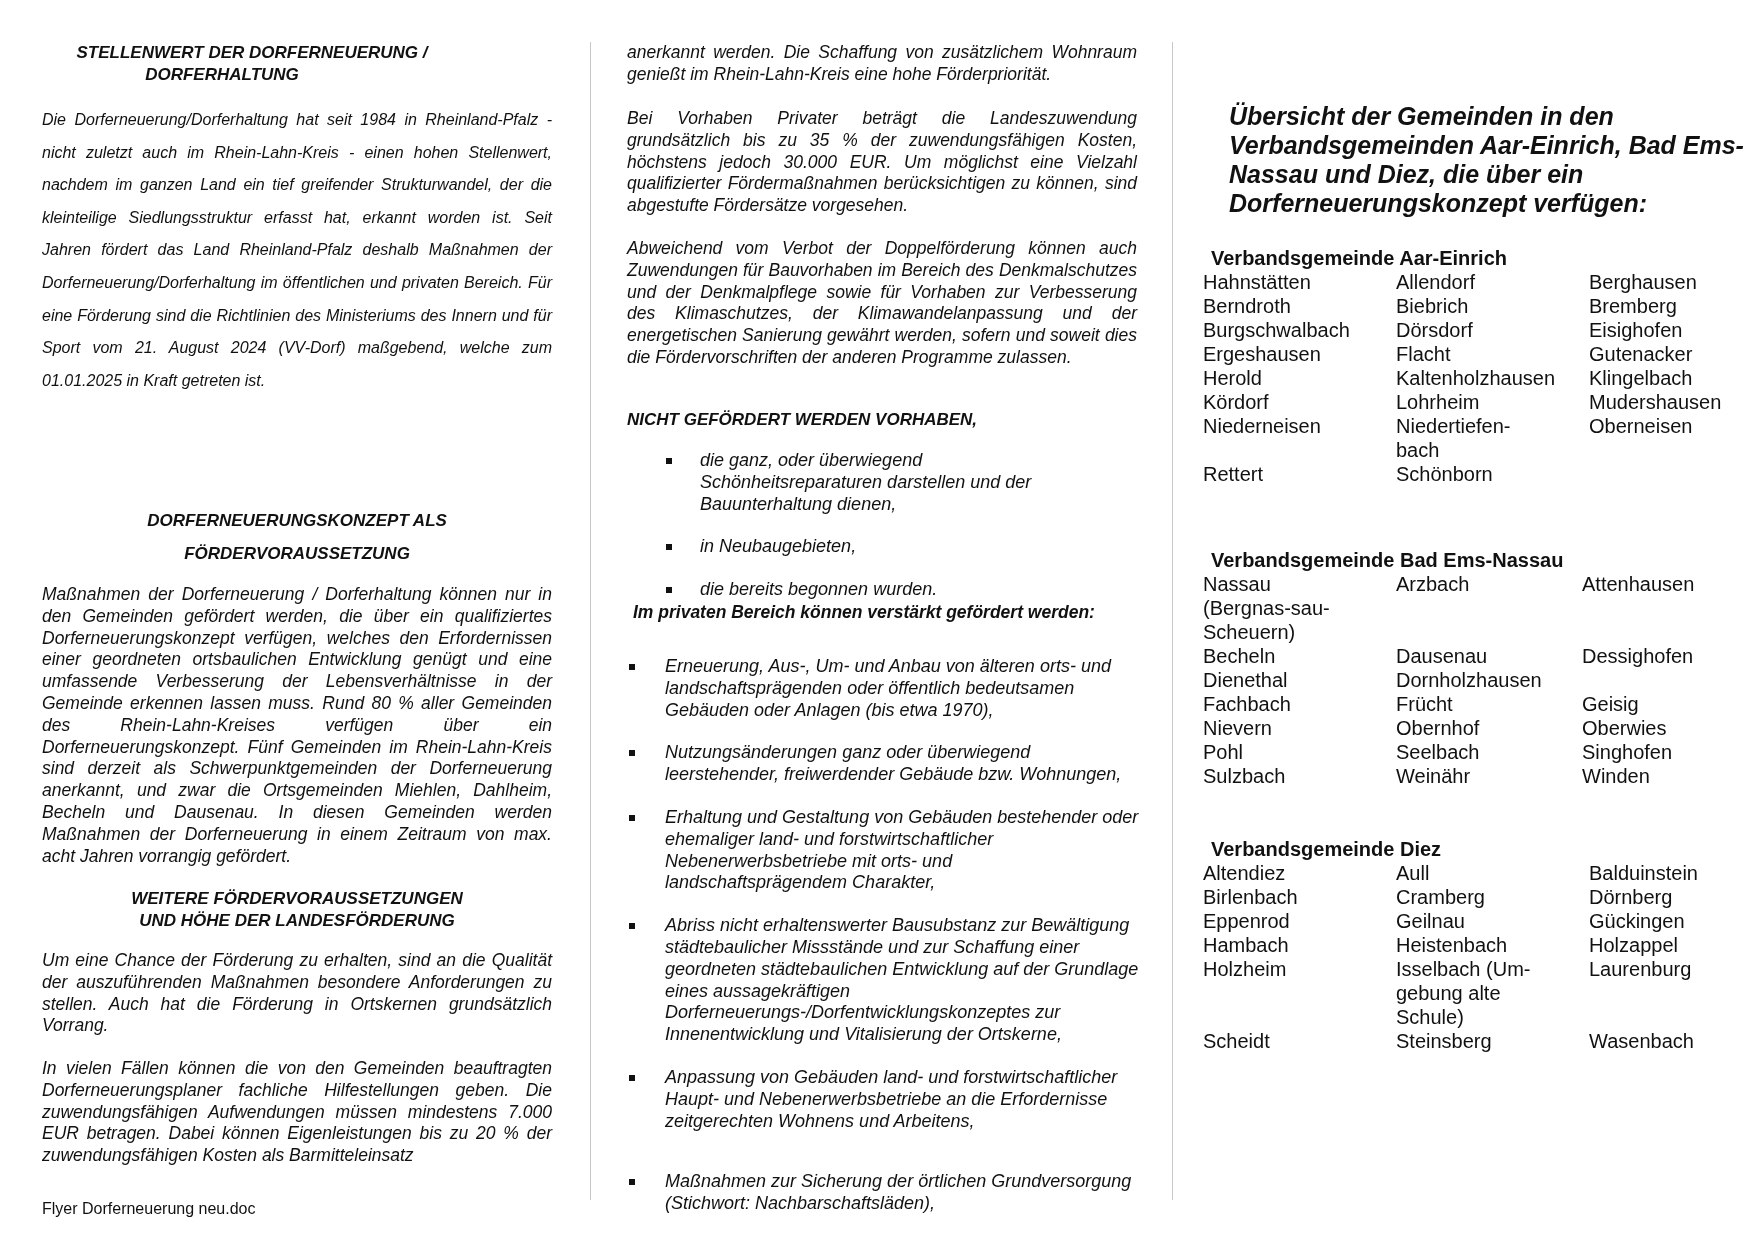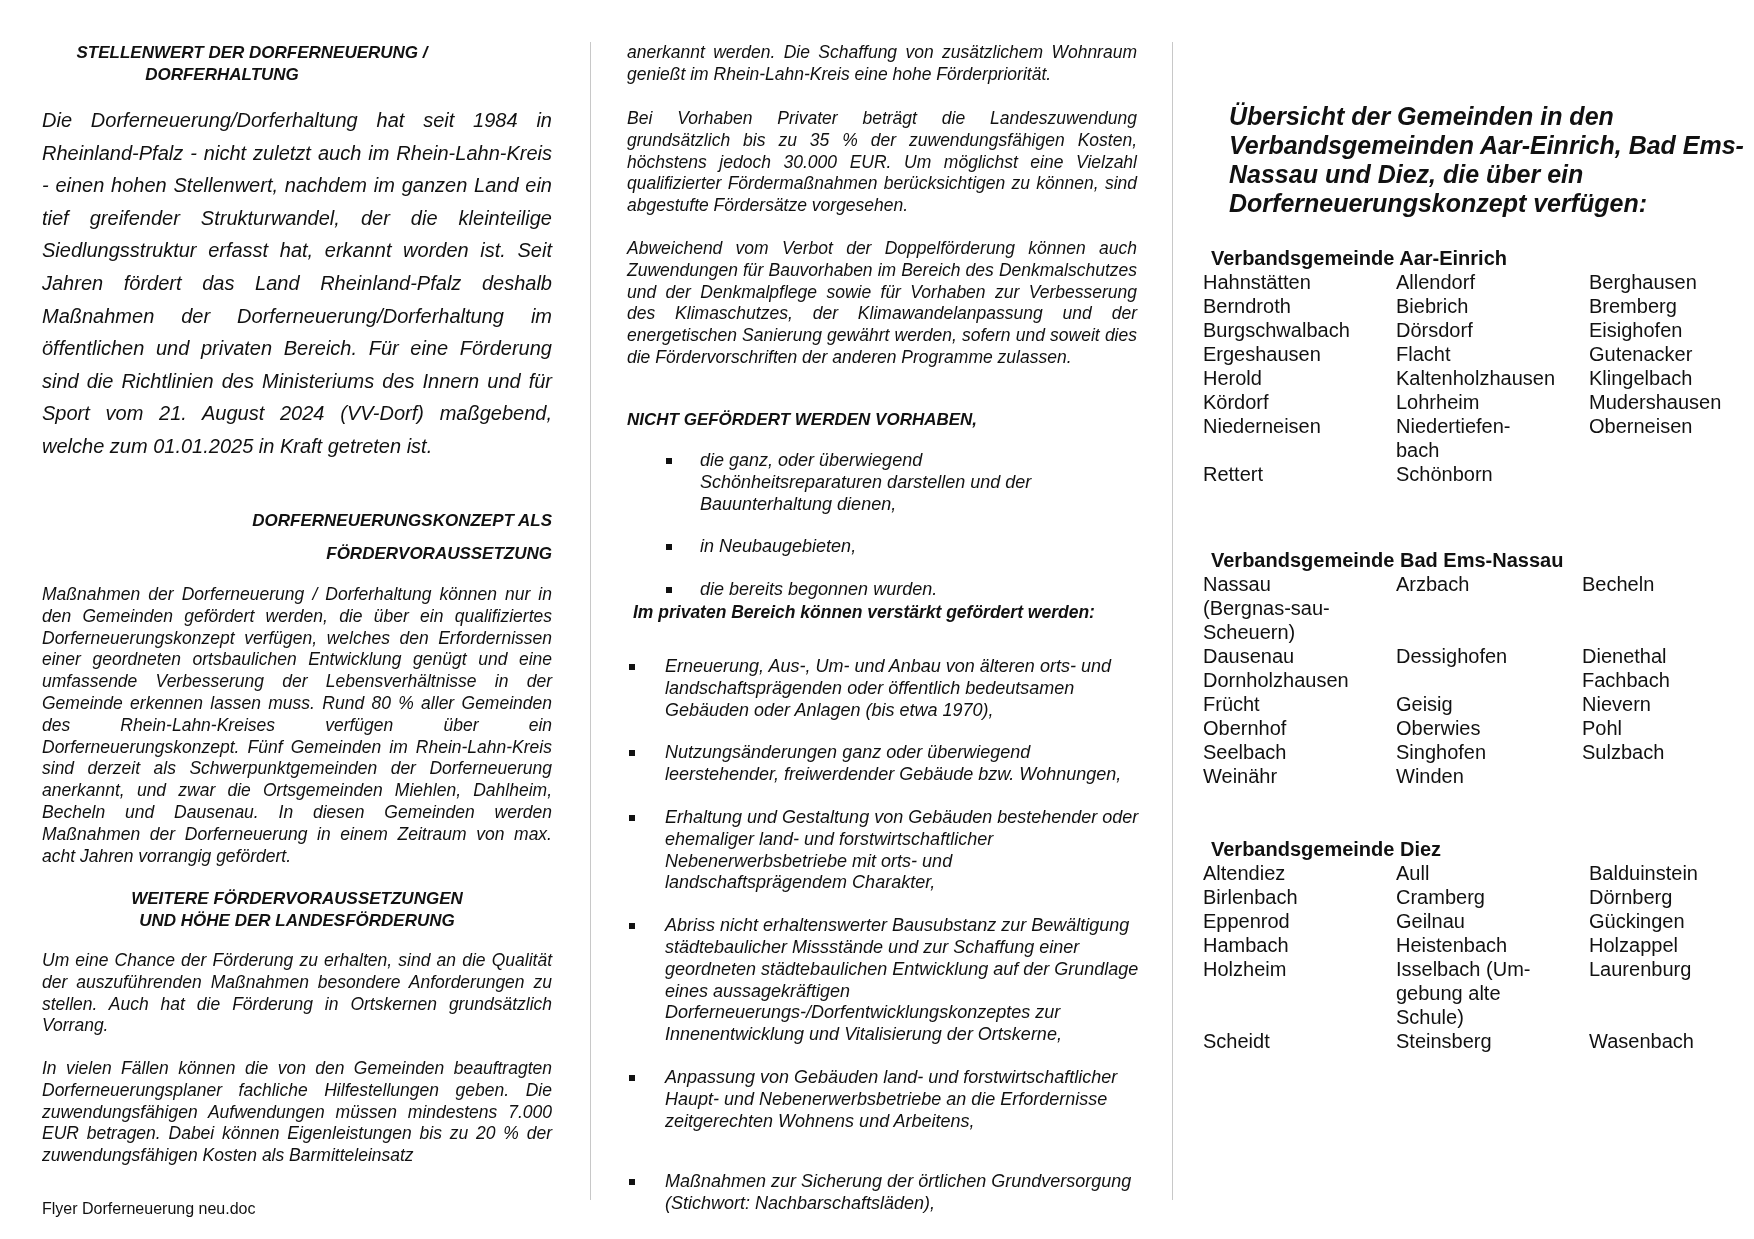"Die Dorferneuerung/Dorferhaltung hat" .p-wide { font-size: 20px -> 16px }
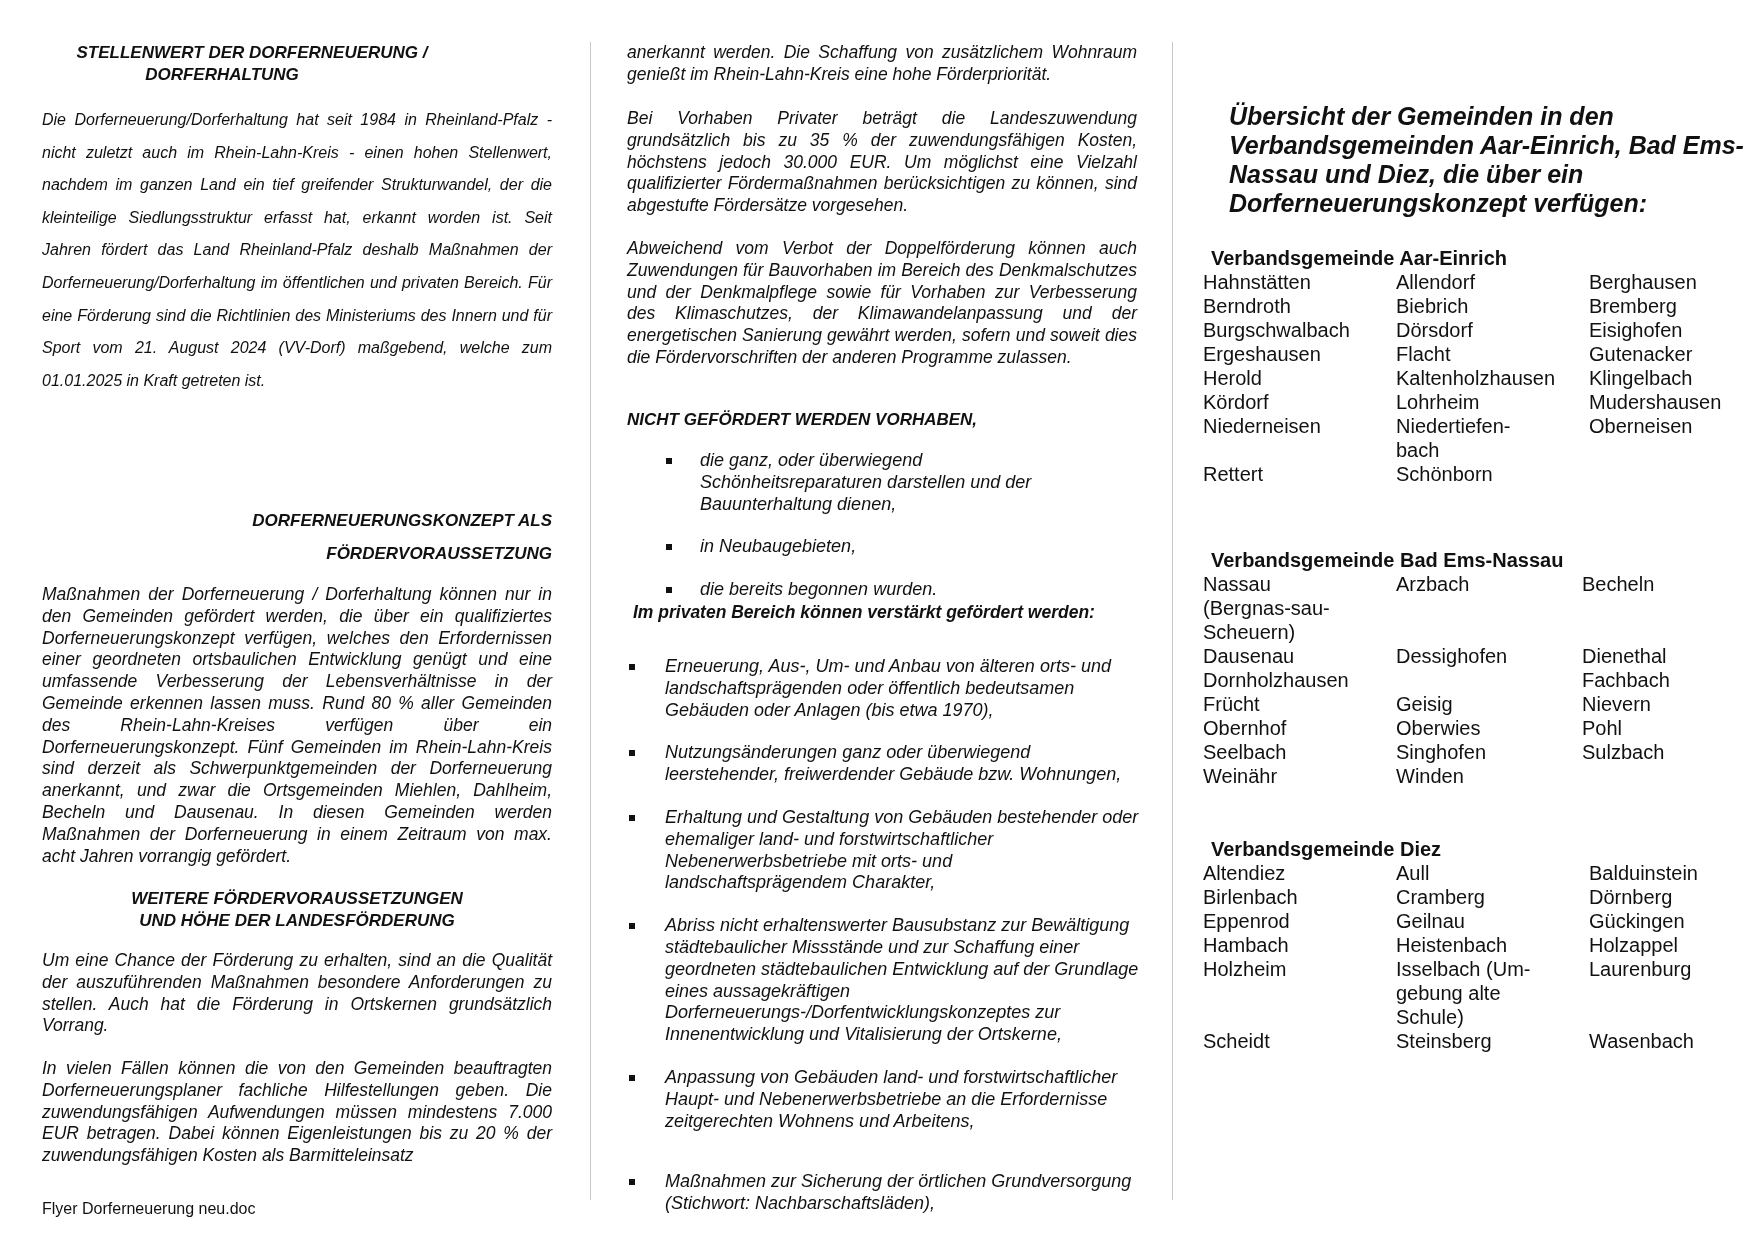"DORFERNEUERUNGSKONZEPT ALS" div.h-center { text-align: right -> none }
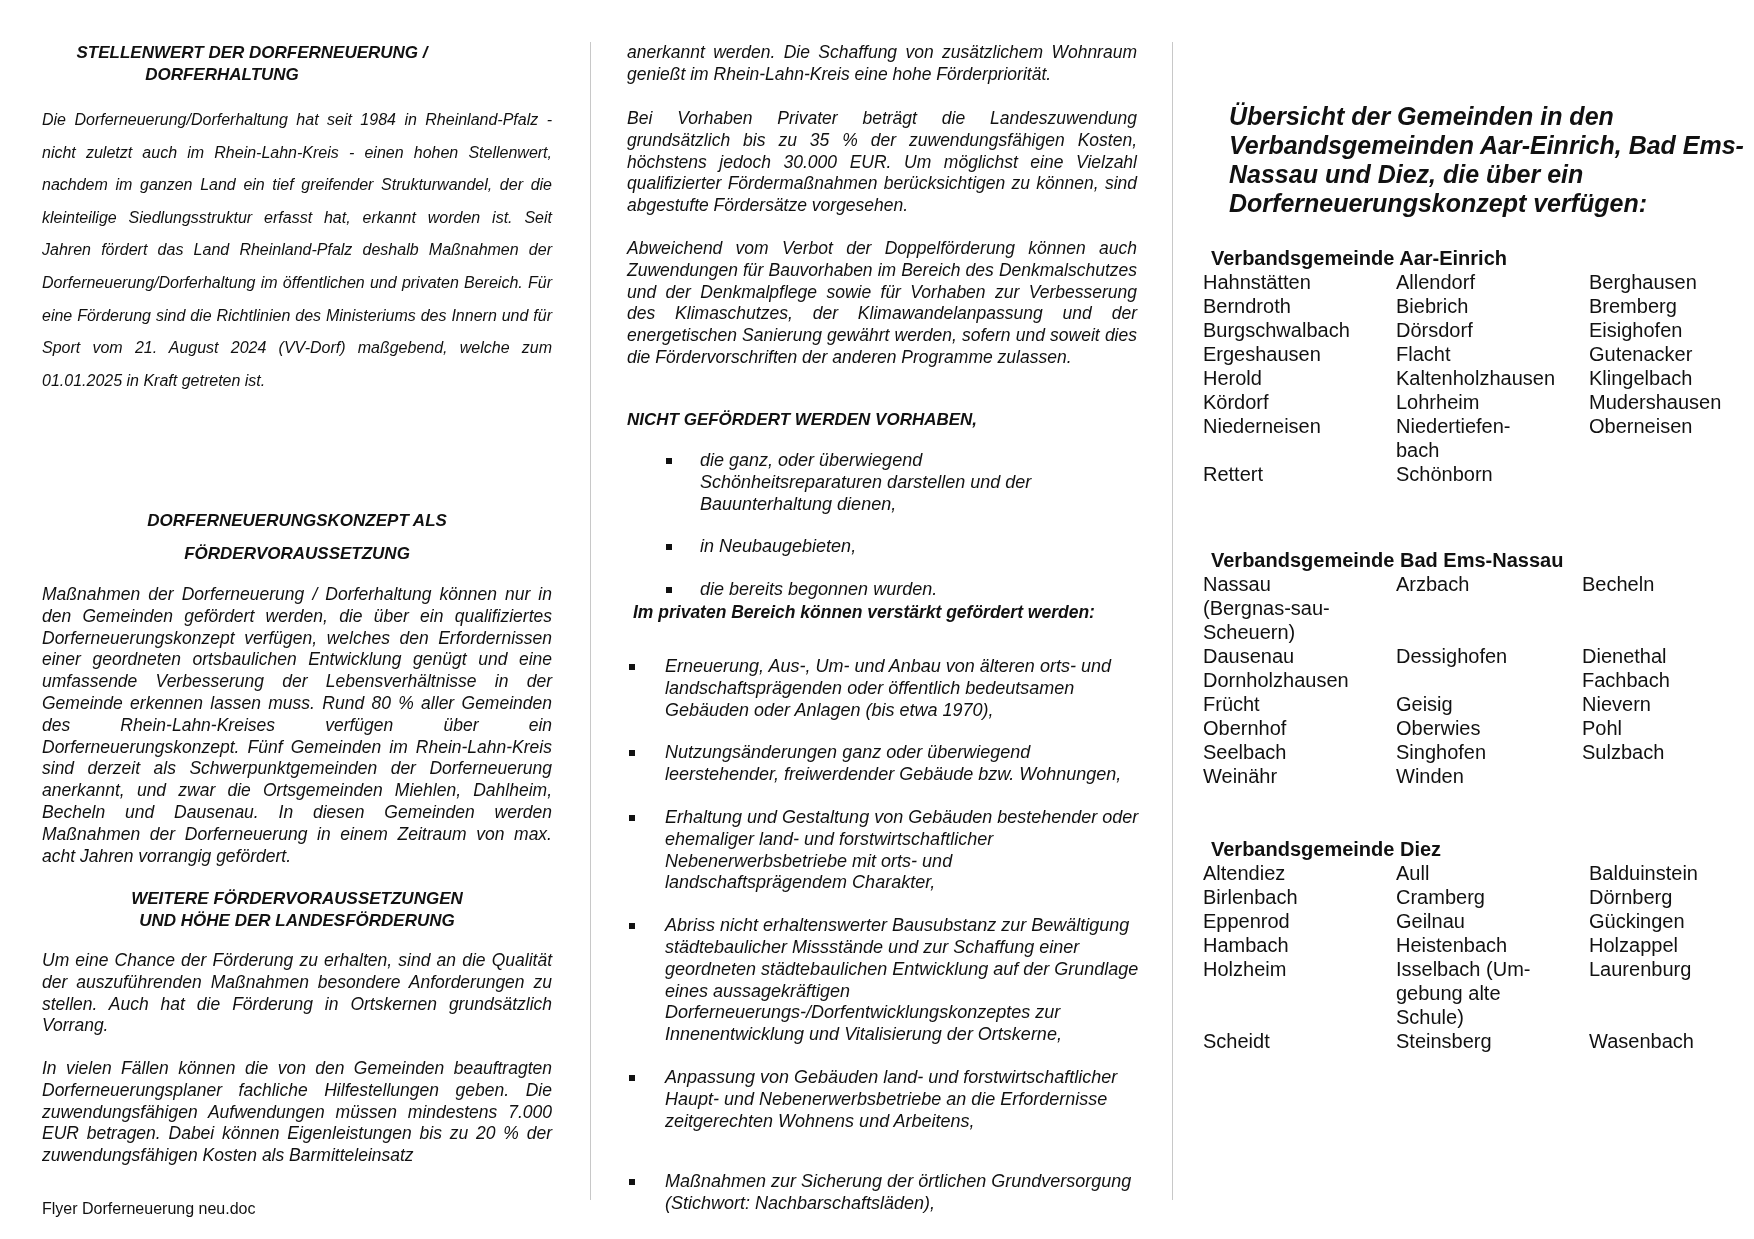"Attenhausen" span { html: none -> <span>Attenhausen</span> }
